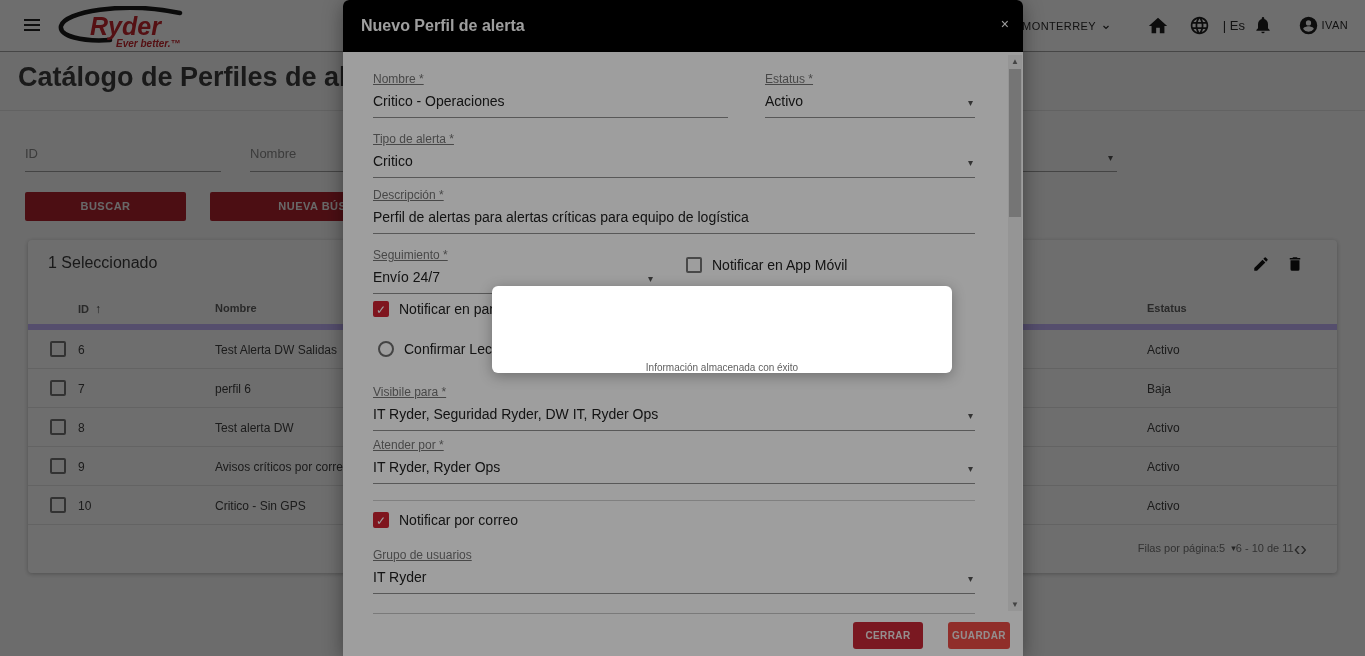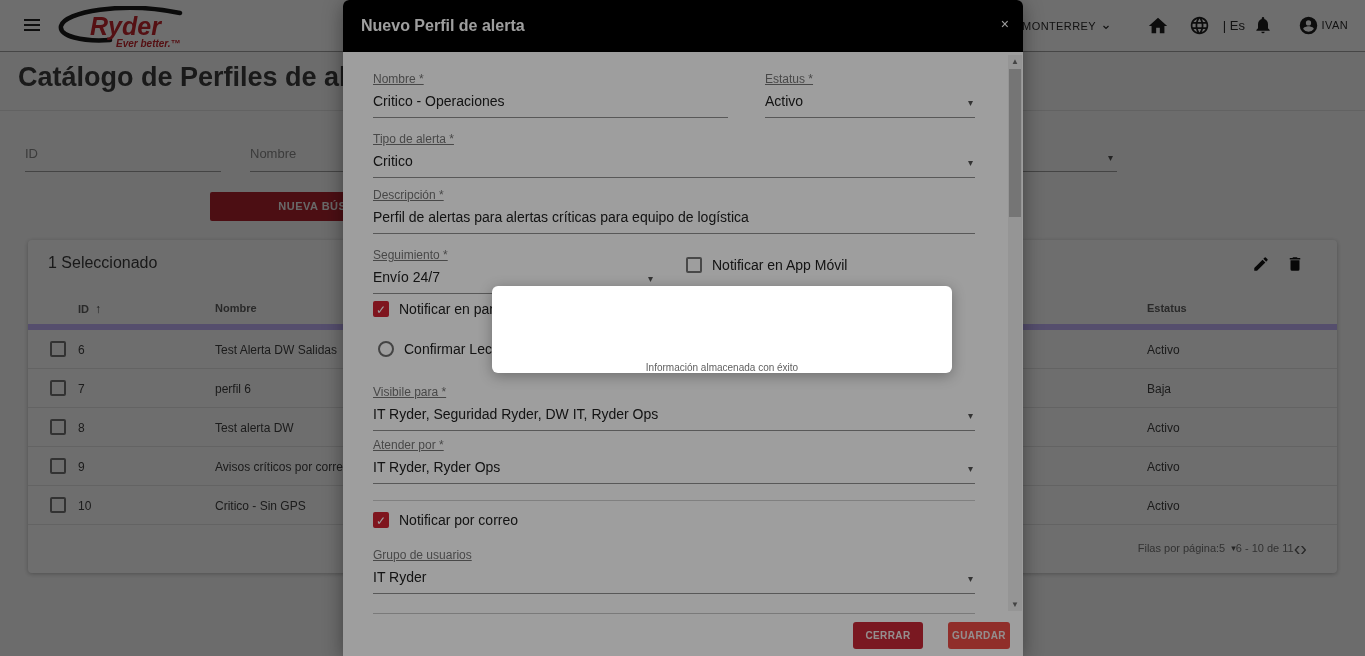"BUSCAR" button.pg-btn { html: none -> <button>BUSCAR</button> }
